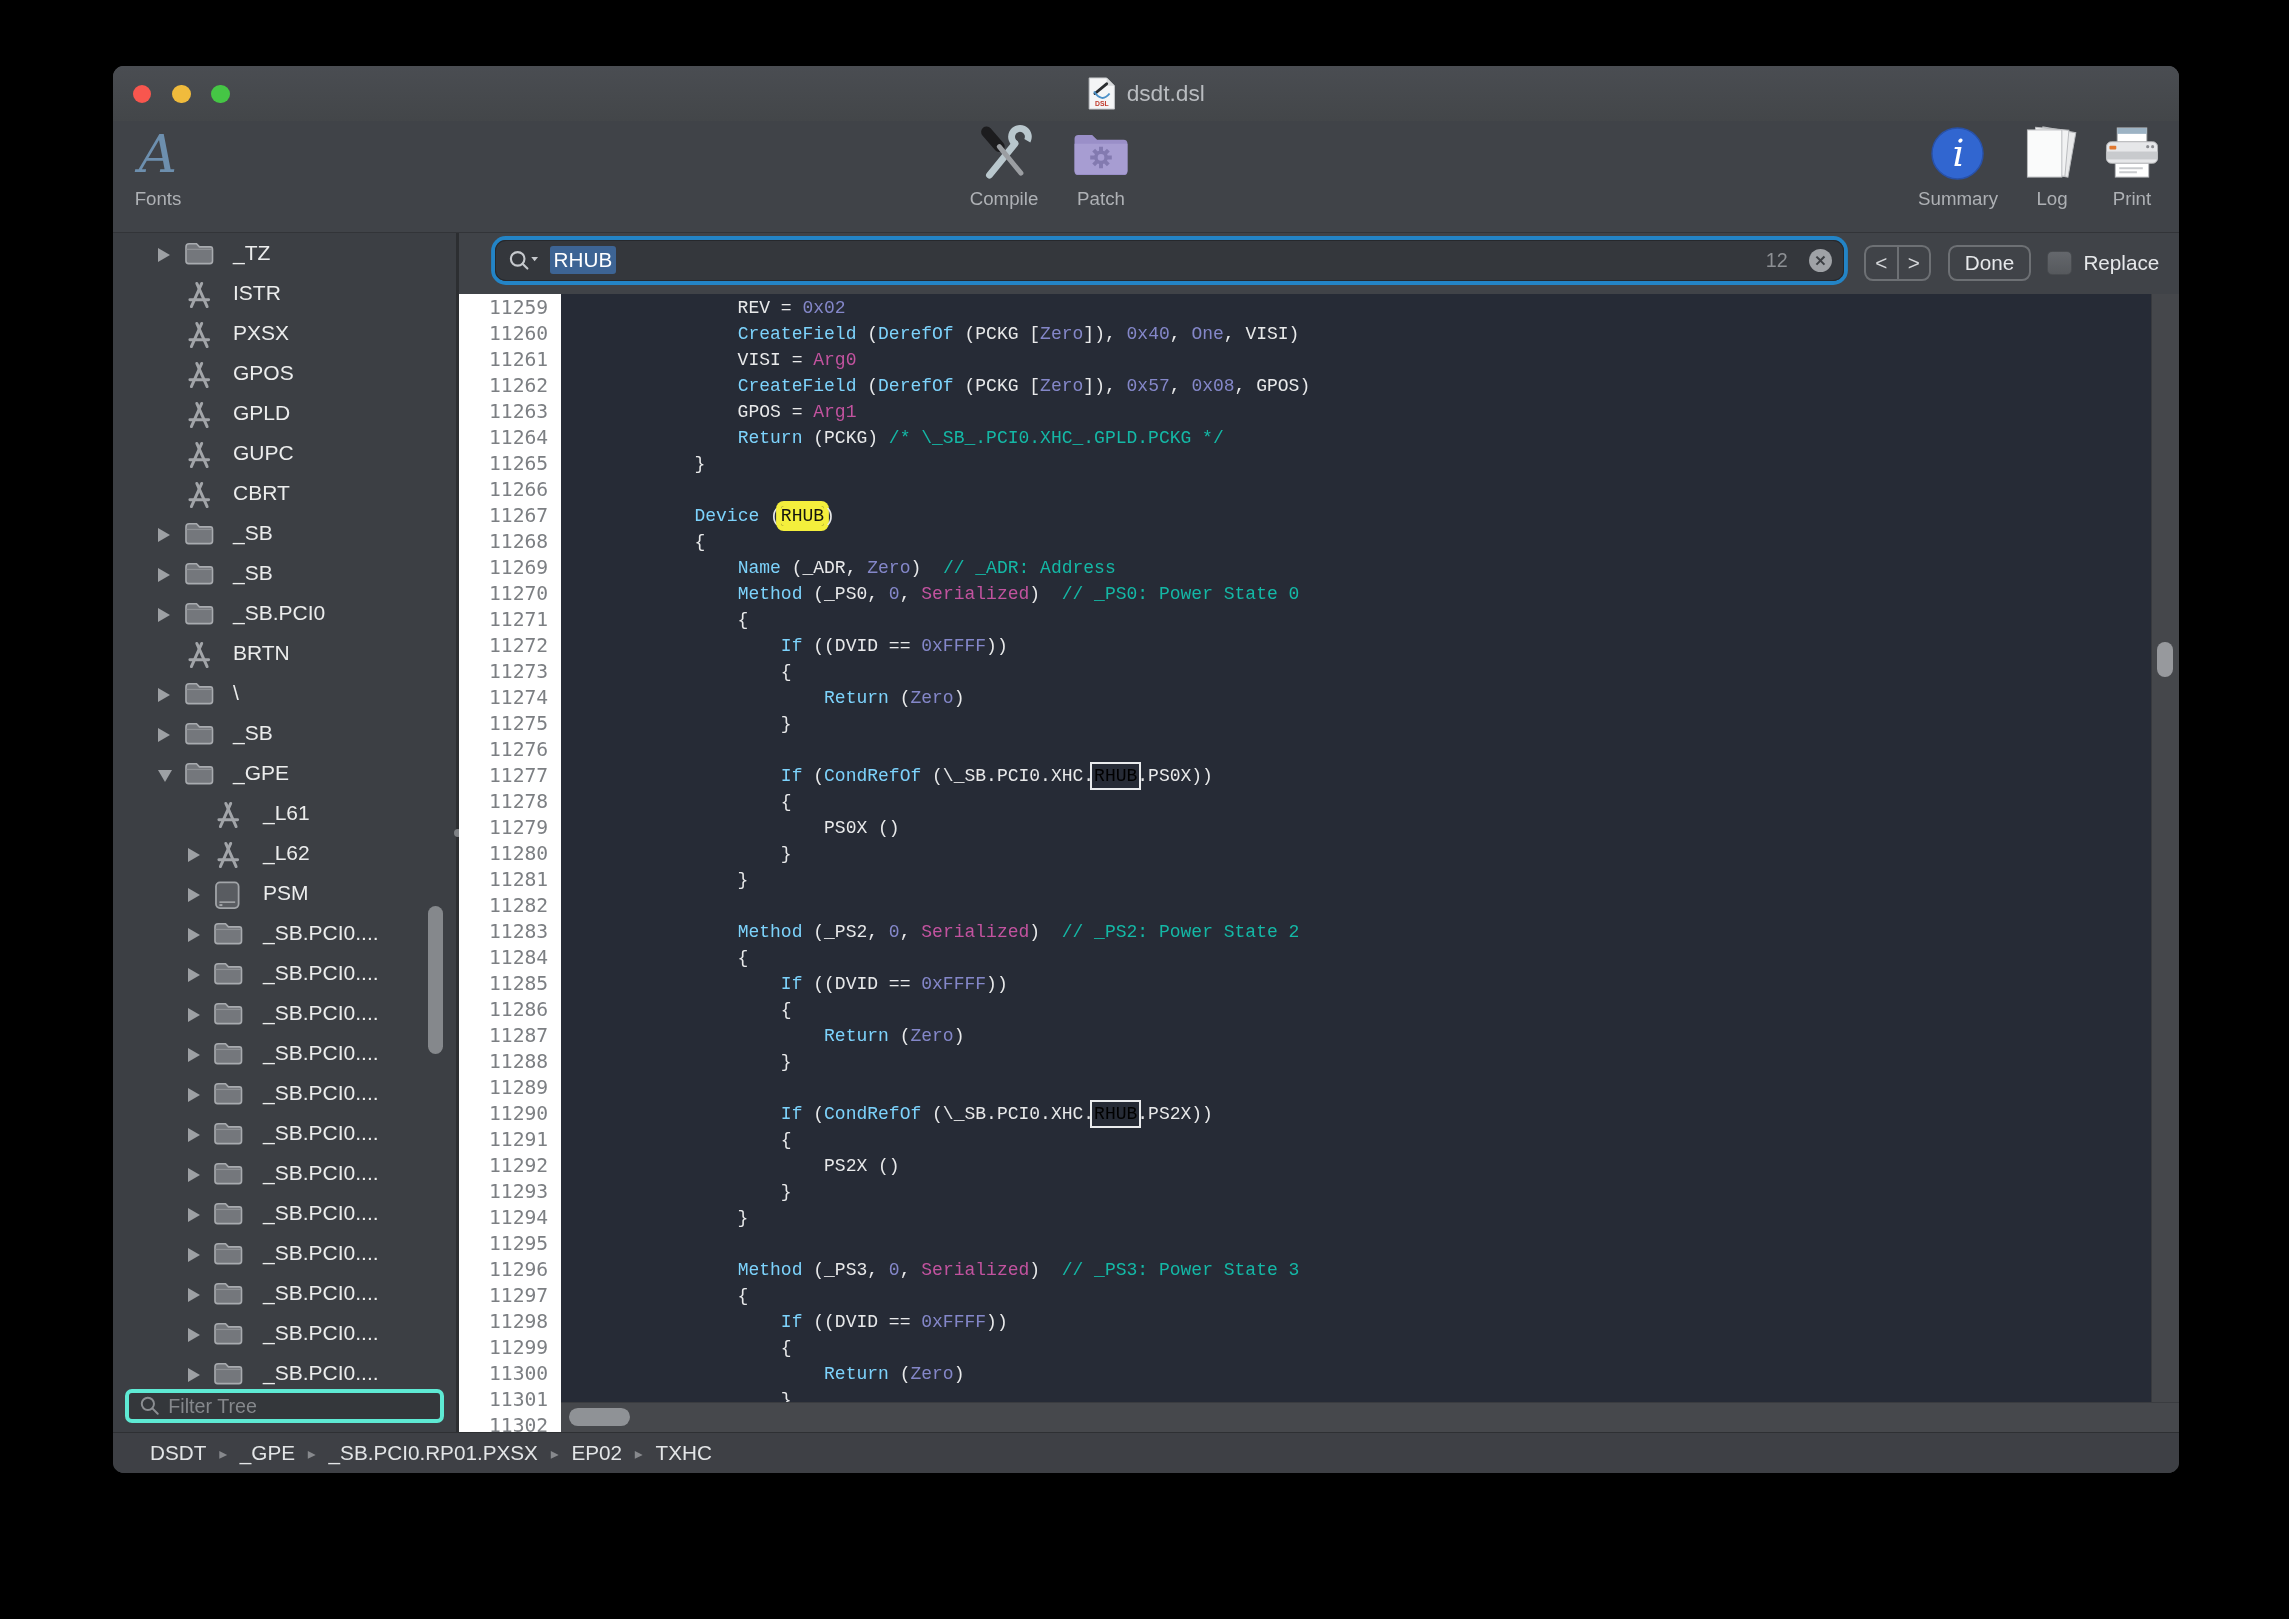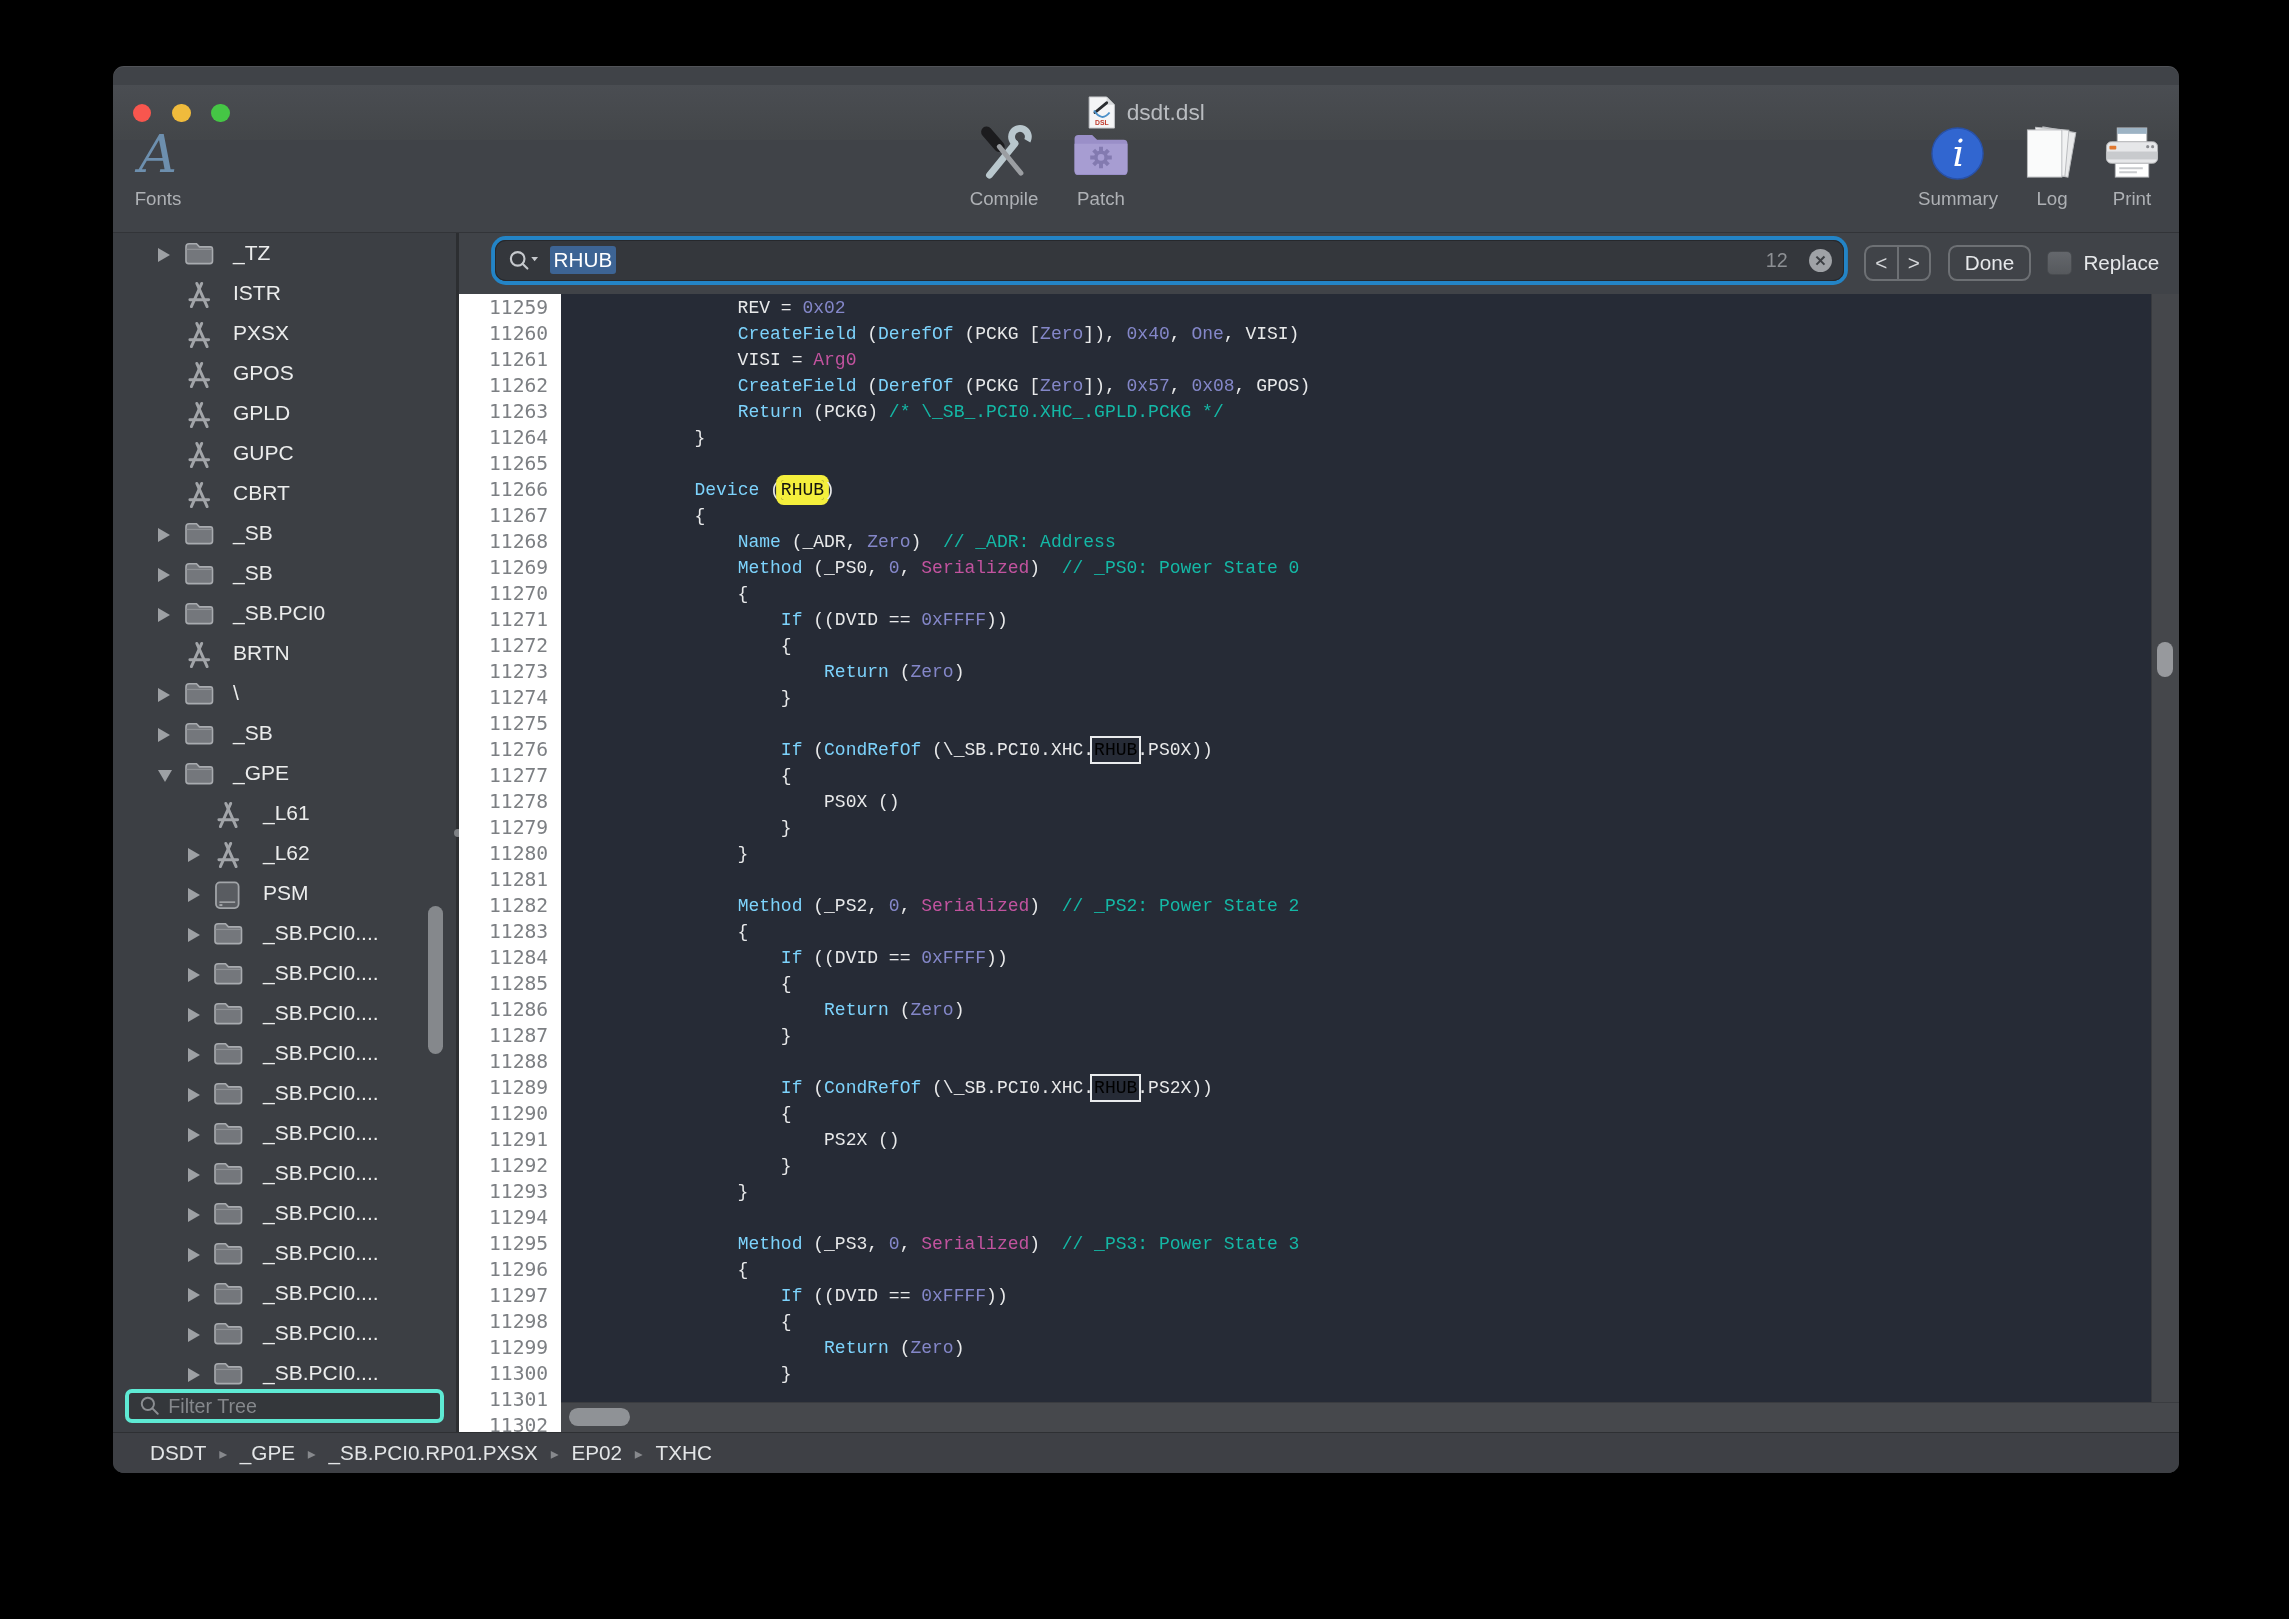"dsdt.dsl" .titlebar { margin-top: 19px -> none }
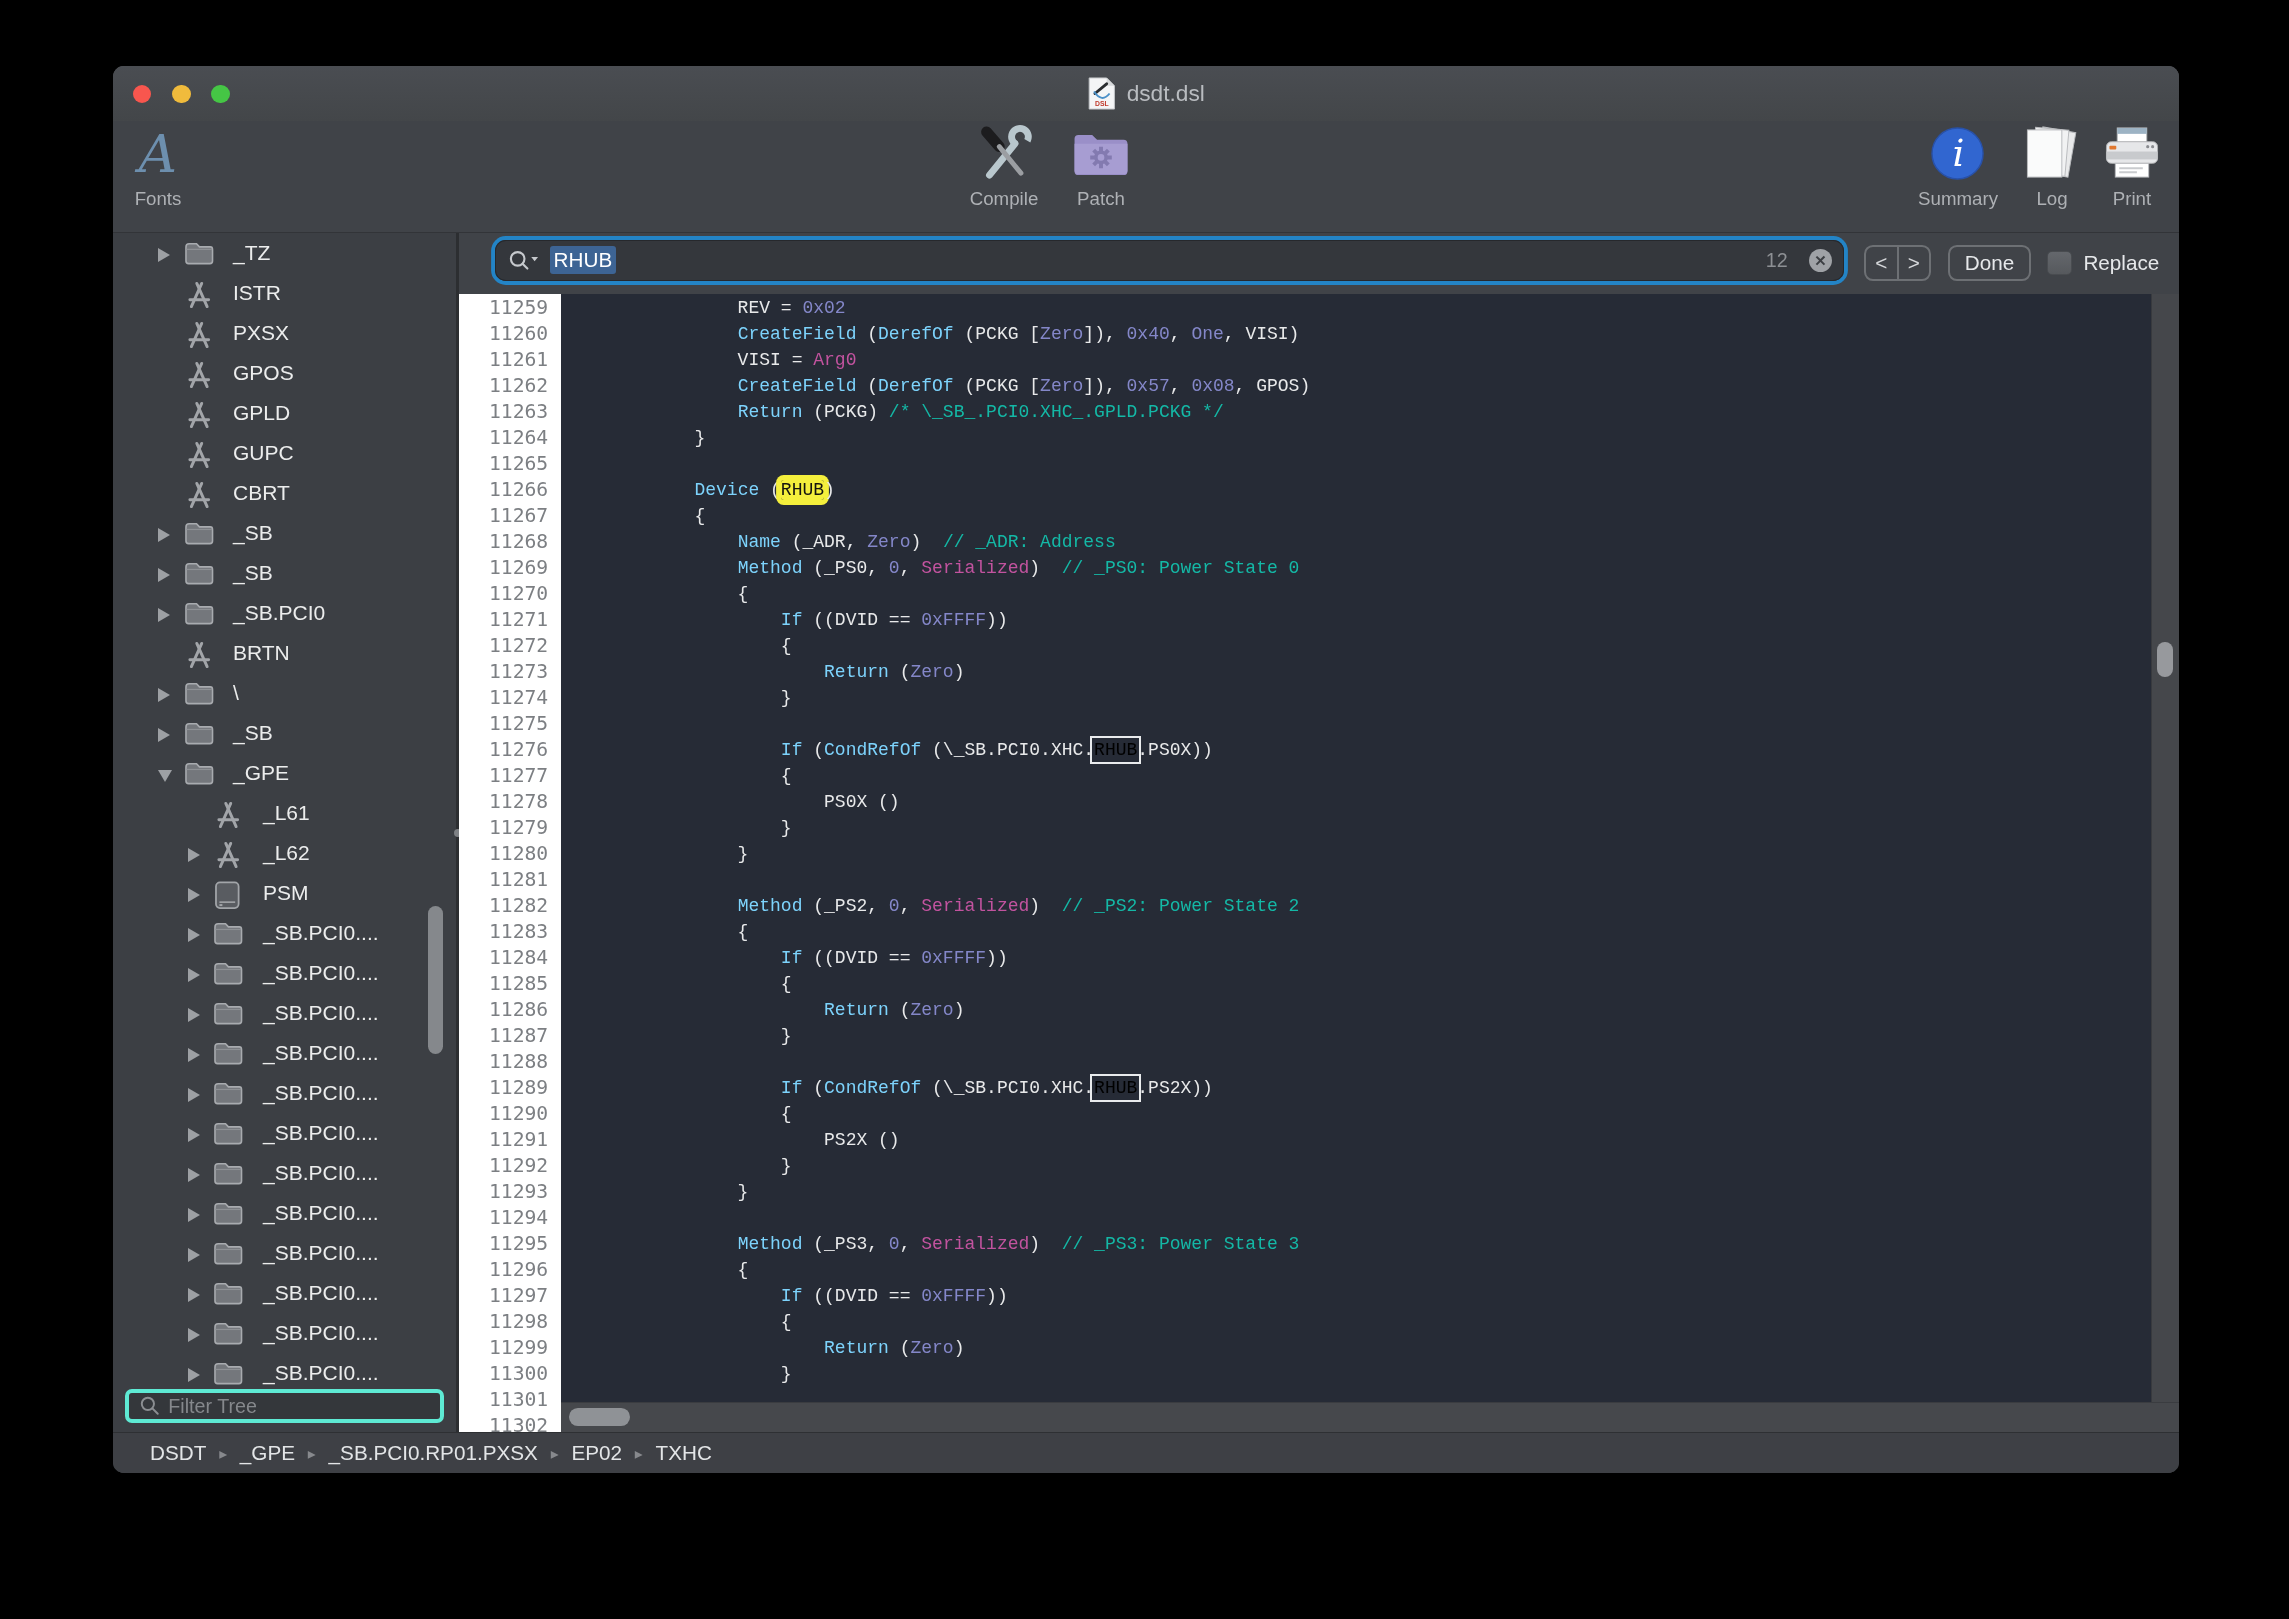"GPOS = Arg1" div.cline { html: none -> <div><span> GPOS = </span><span>Arg1</span></div> }
